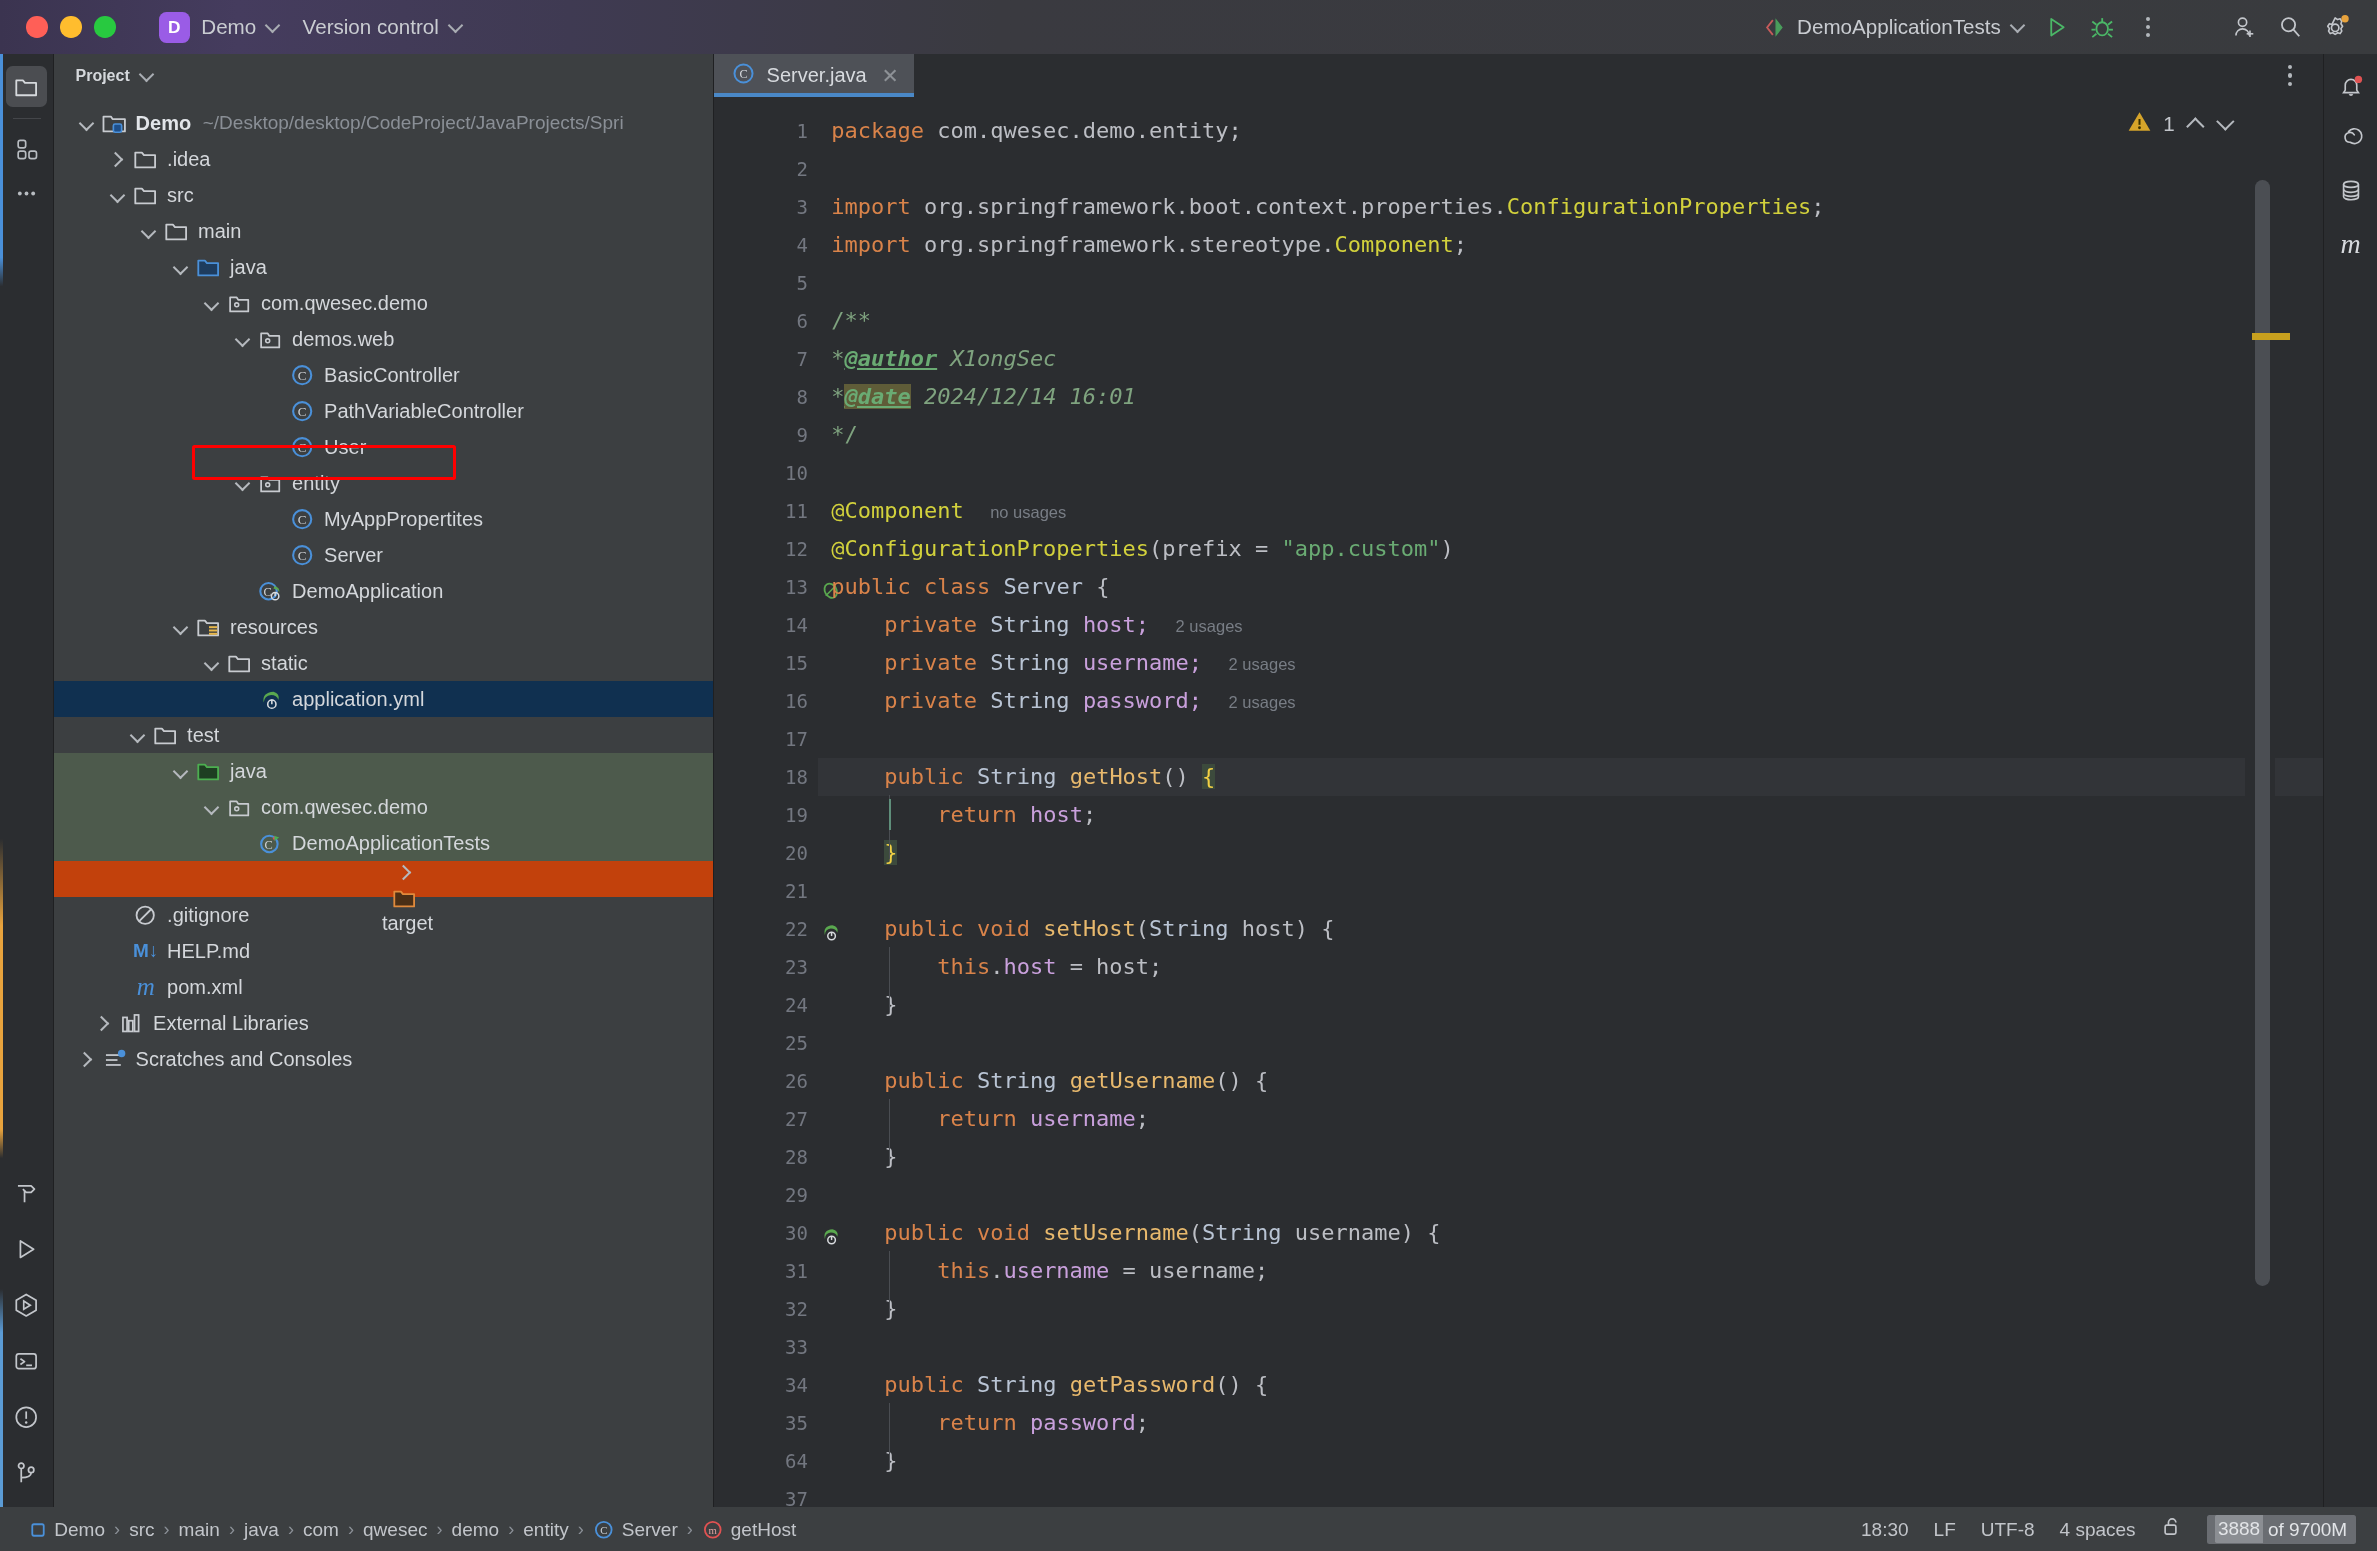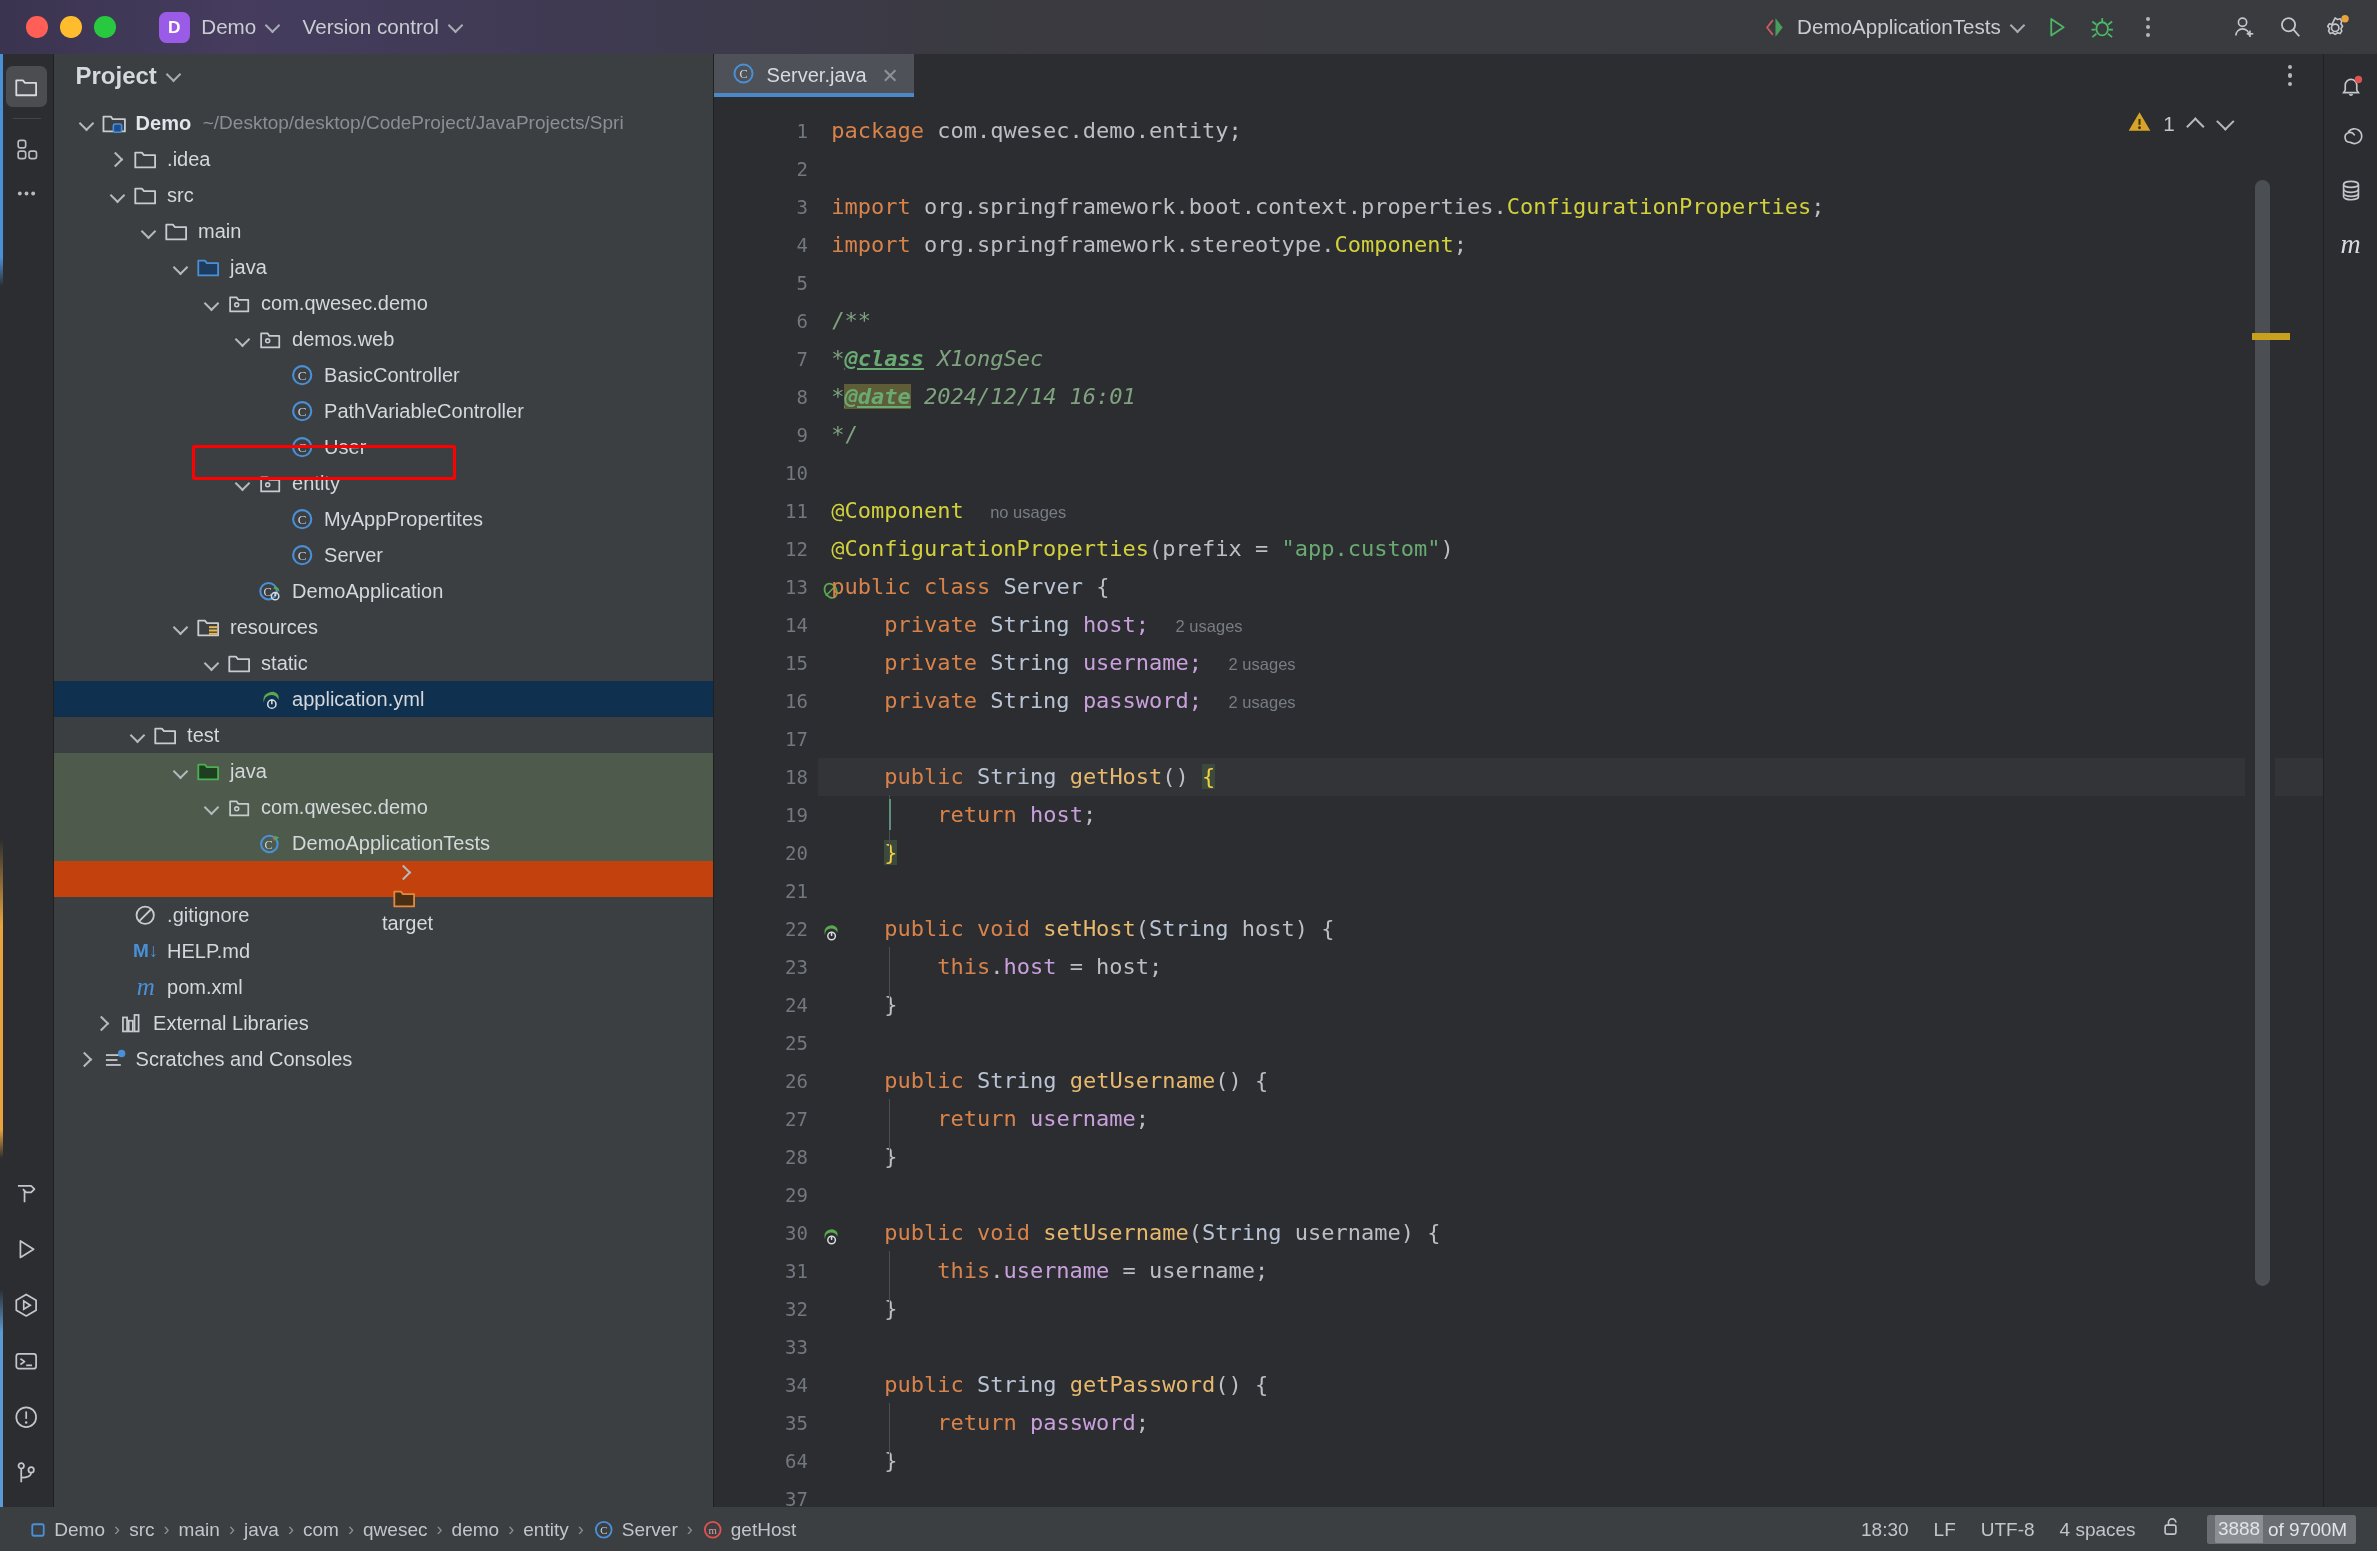"Project" .proj-header { font-size: 24px -> 16px }
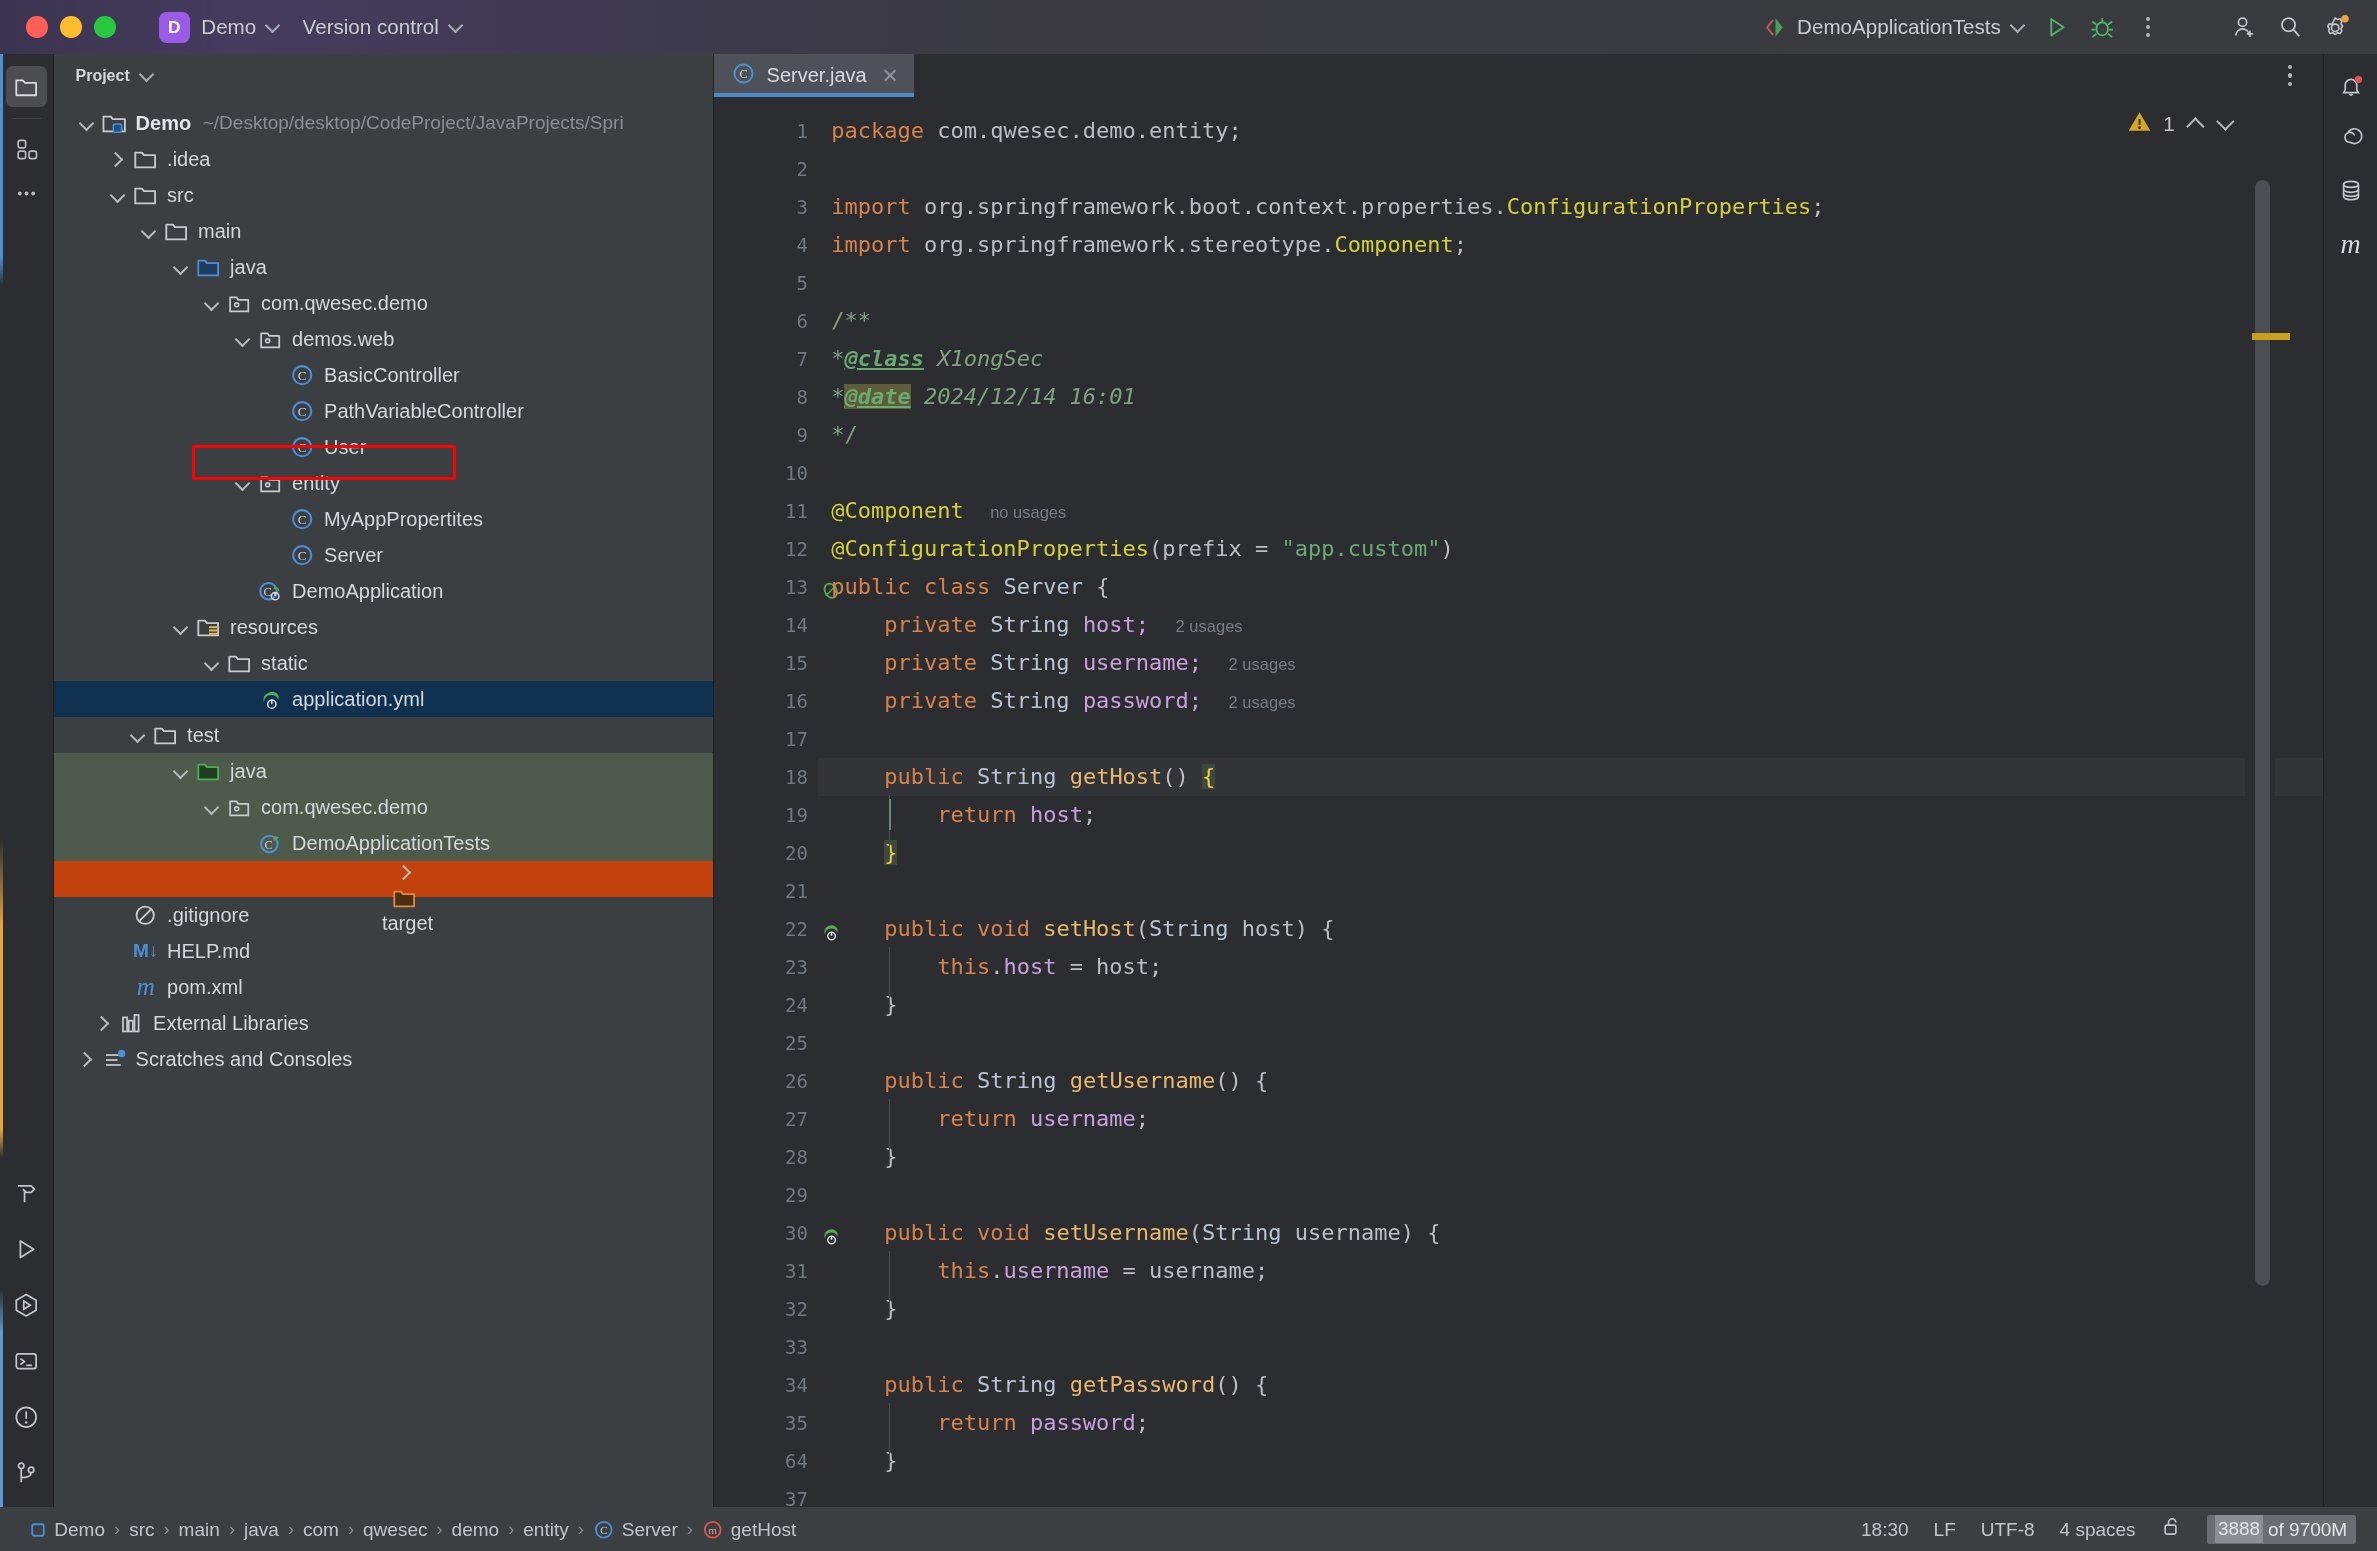"@class" span.doc-tag { text: @class -> @author }
